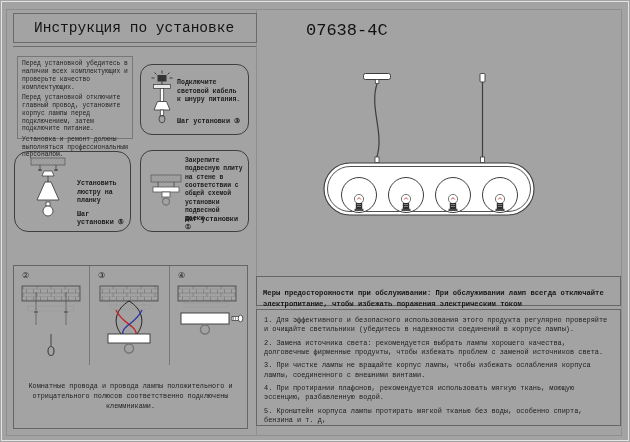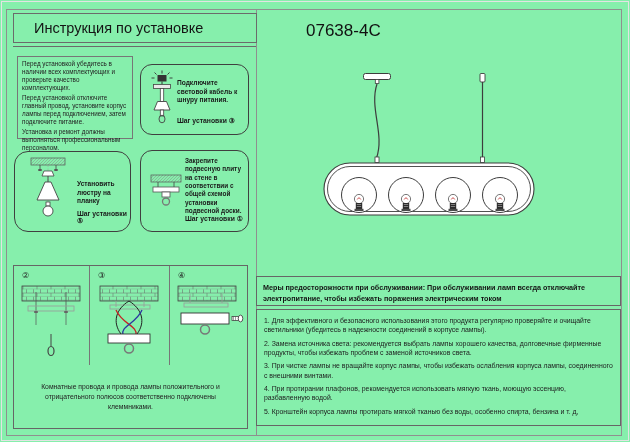"Инструкция по установке" .page { background: #86efac -> #a3a3a3; font-family: Liberation Sans, sans-serif -> Liberation Mono, monospace }
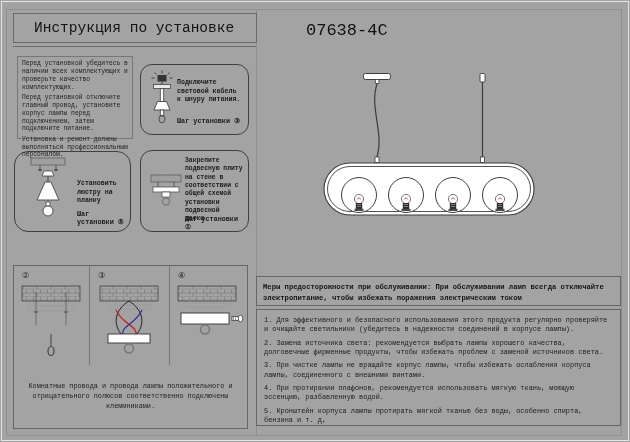"Меры предосторожности при обслуживании:" .prec-header { padding: 5px 6px -> 11px 6px }
